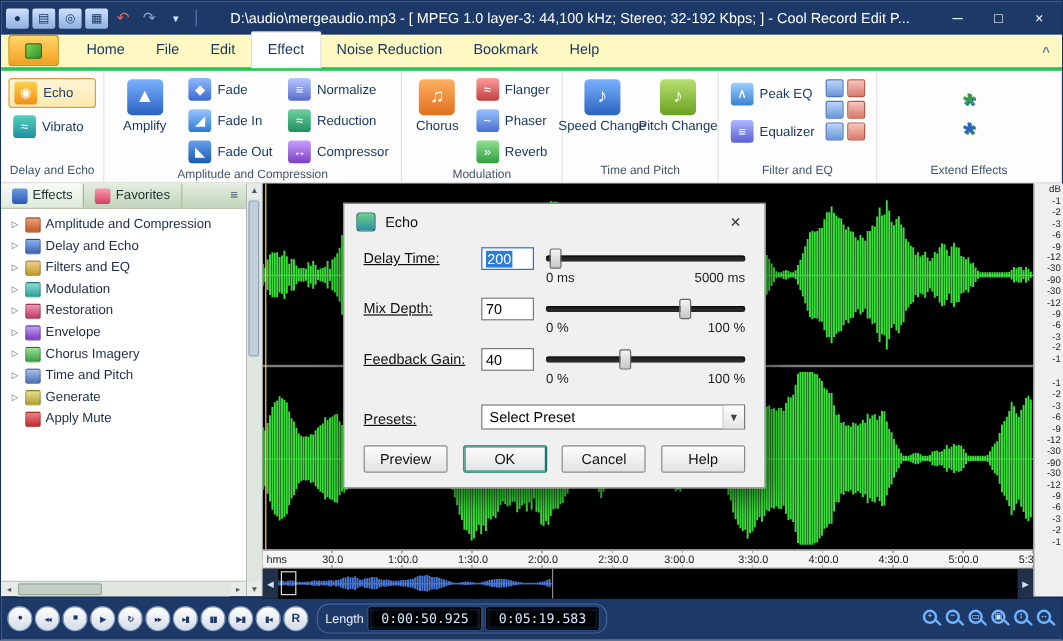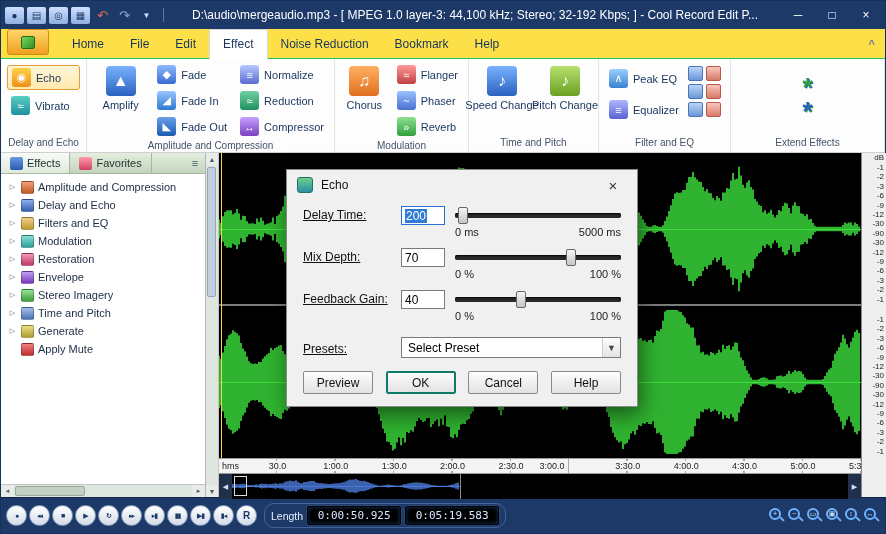"Home" .tabrow { align-items: flex-start -> flex-end; background: #fde047 -> #fef9c3; border-bottom: 1px solid #22c55e -> 3px solid #22c55e }
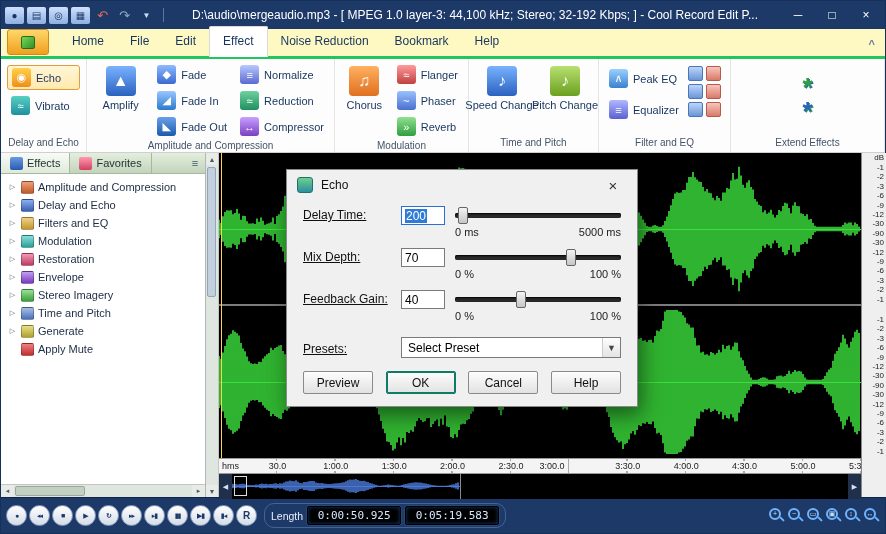"Stereo Imagery" span { text: Stereo -> Chorus }
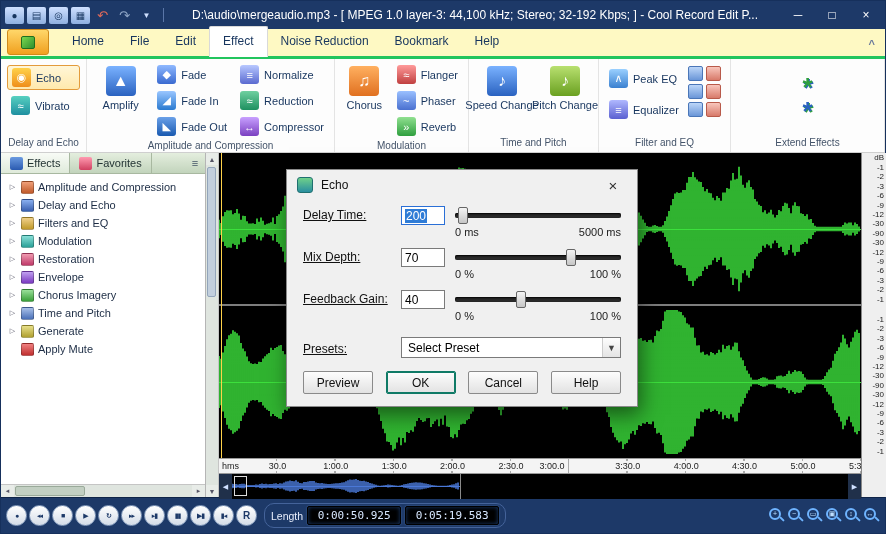"3:00.0" span.tick { left: 333px -> 347px }
